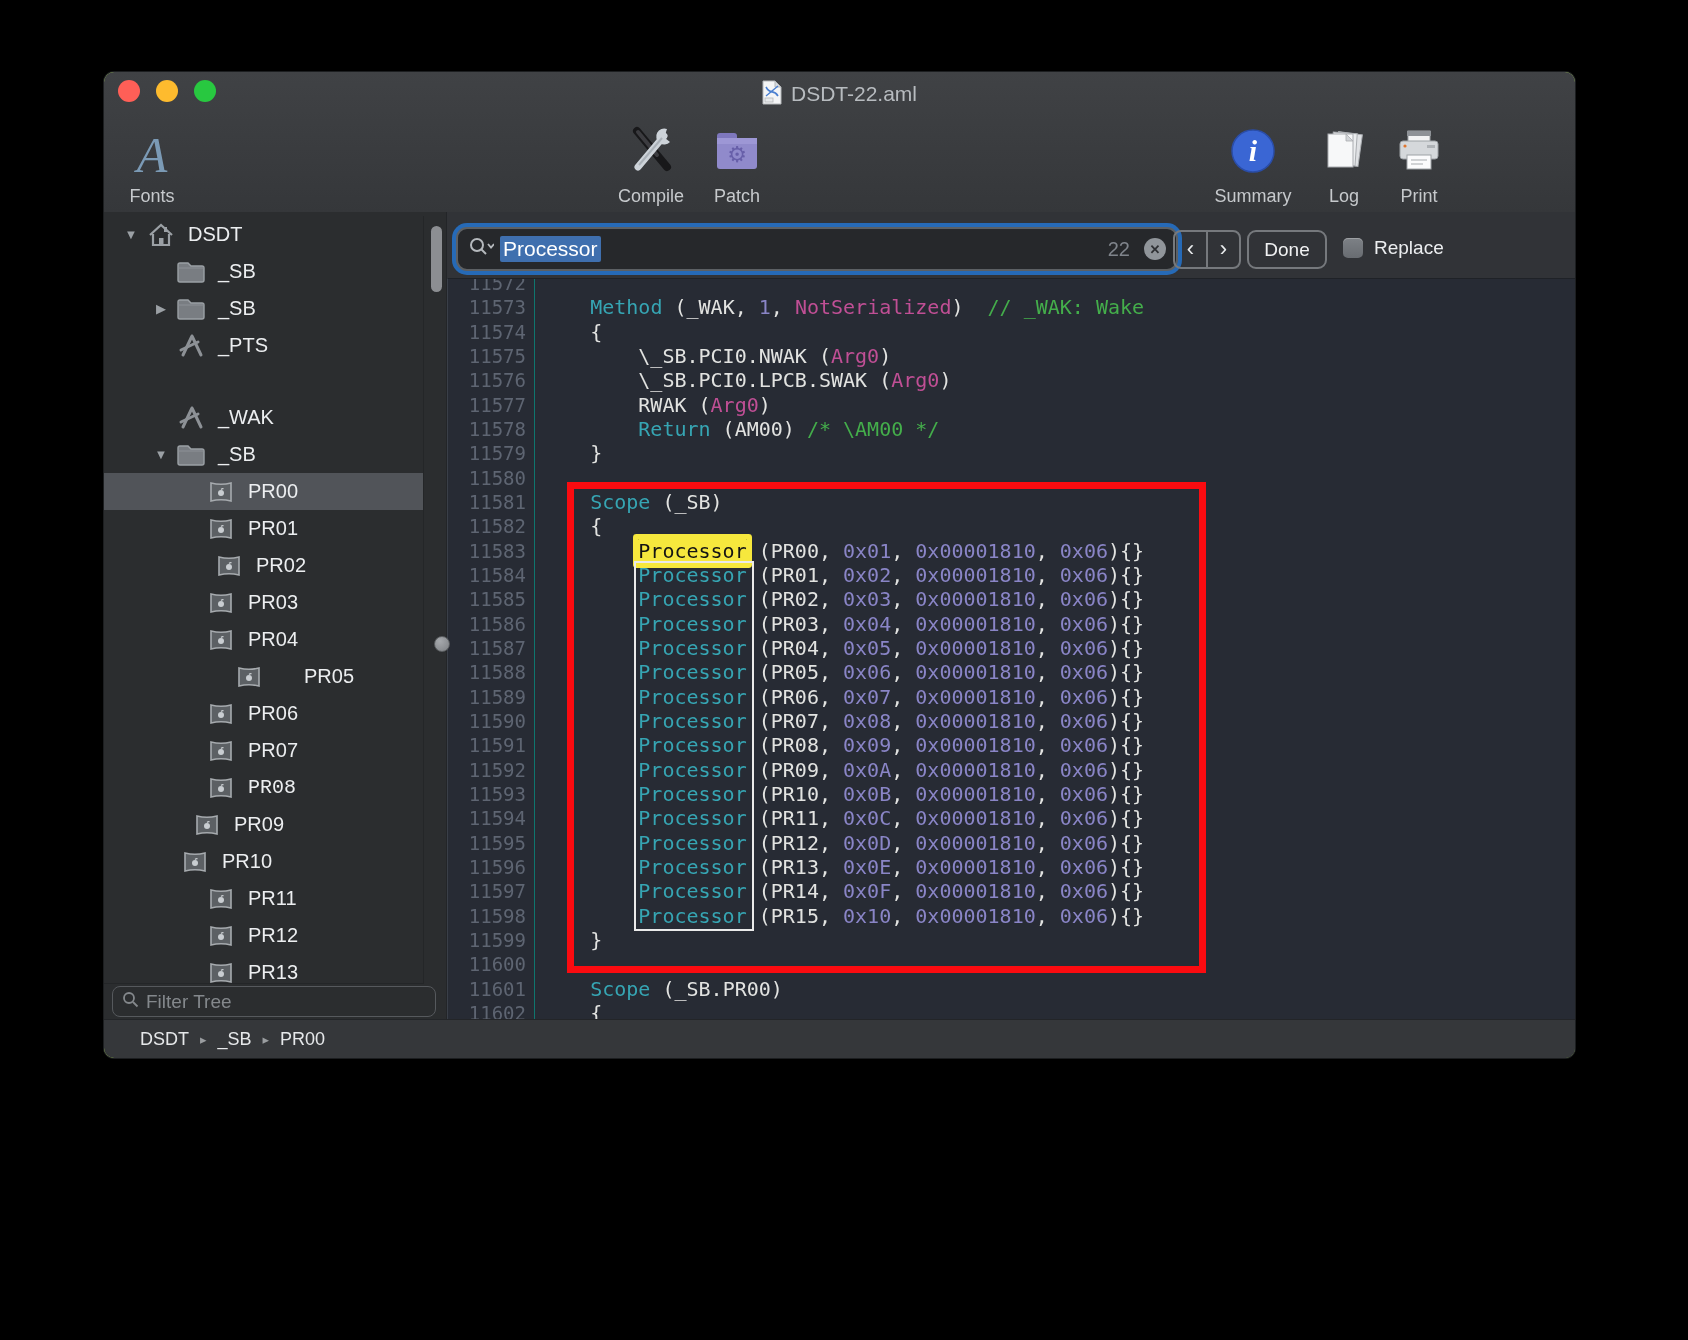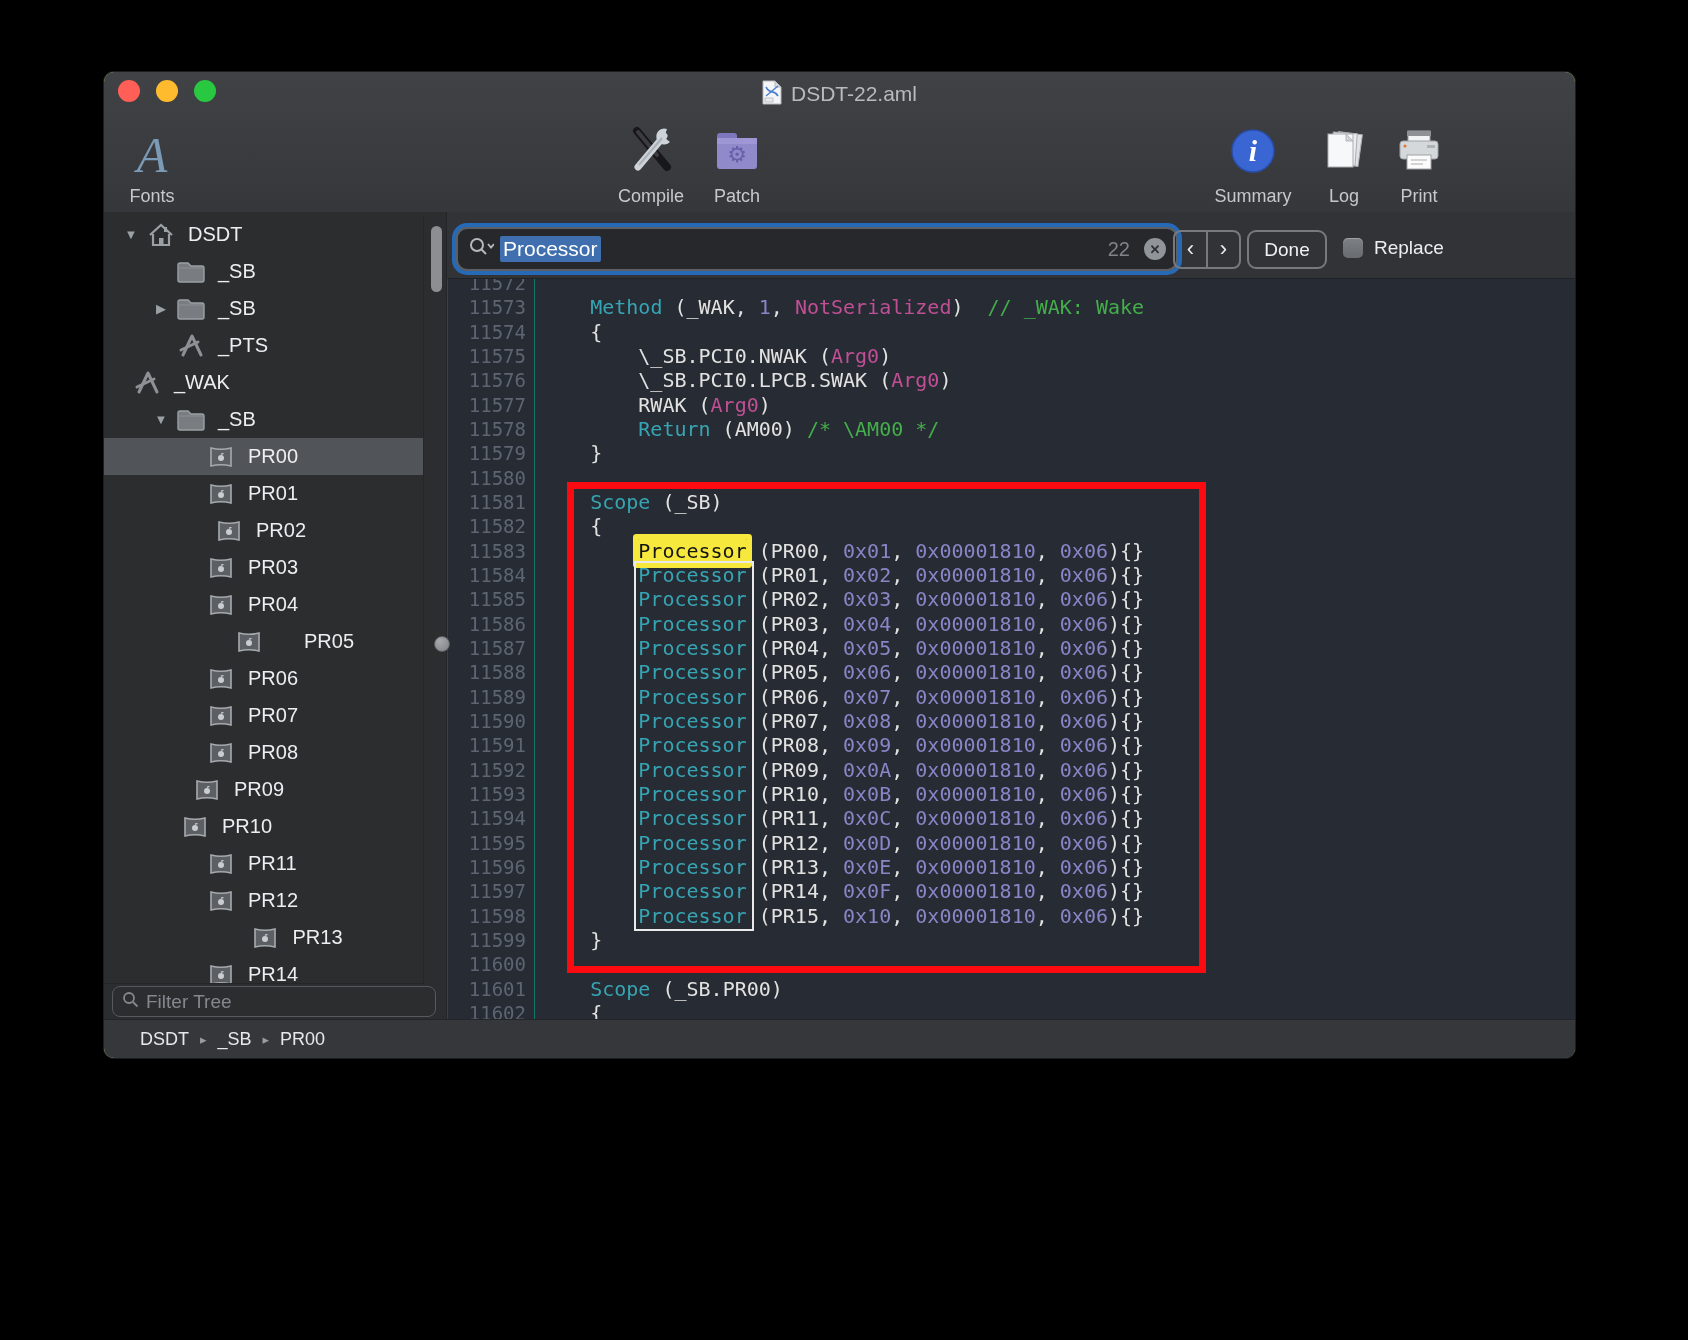"_WAK" div.trow { margin-top: none -> 35px; padding-left: none -> 44px }
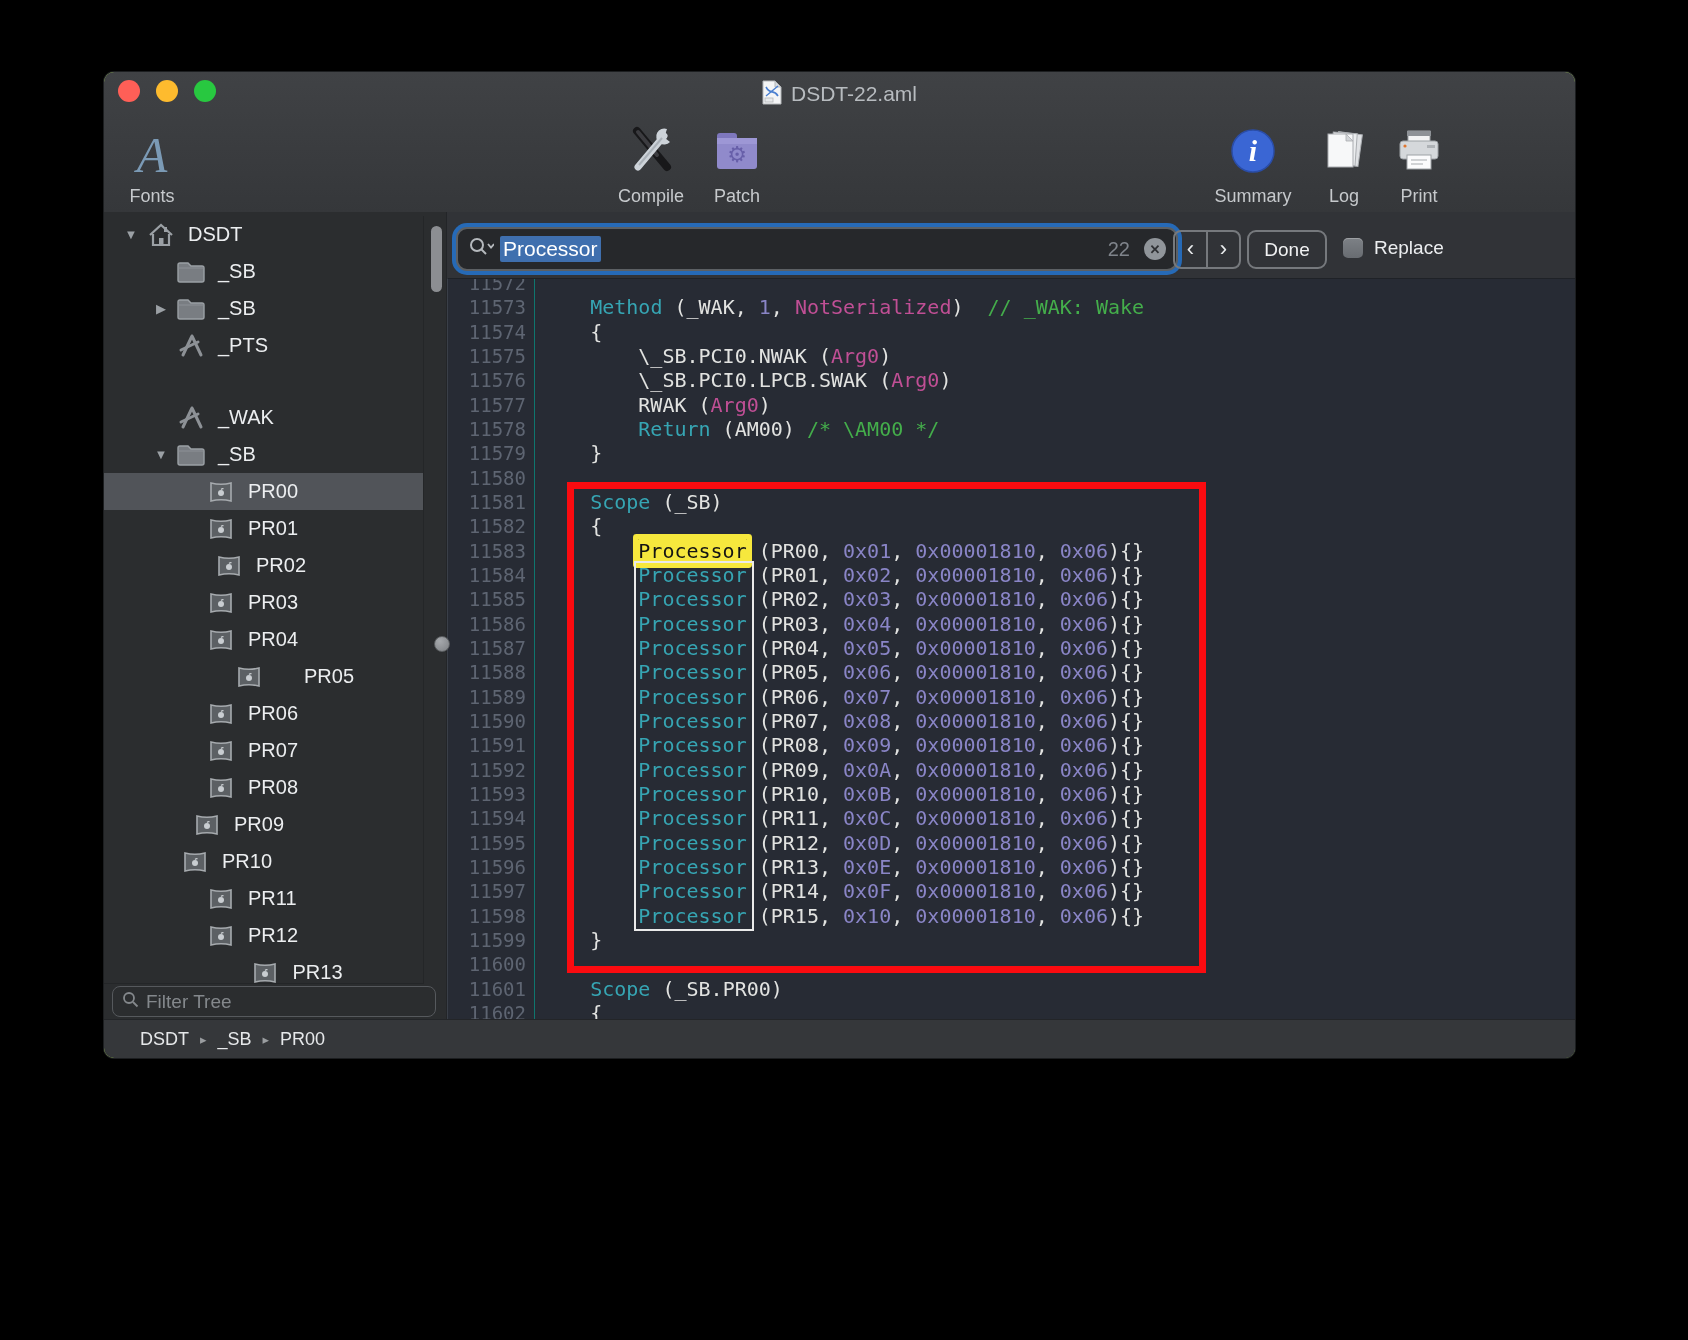"PR08" div.trow { font-family: none -> Liberation Mono, monospace }
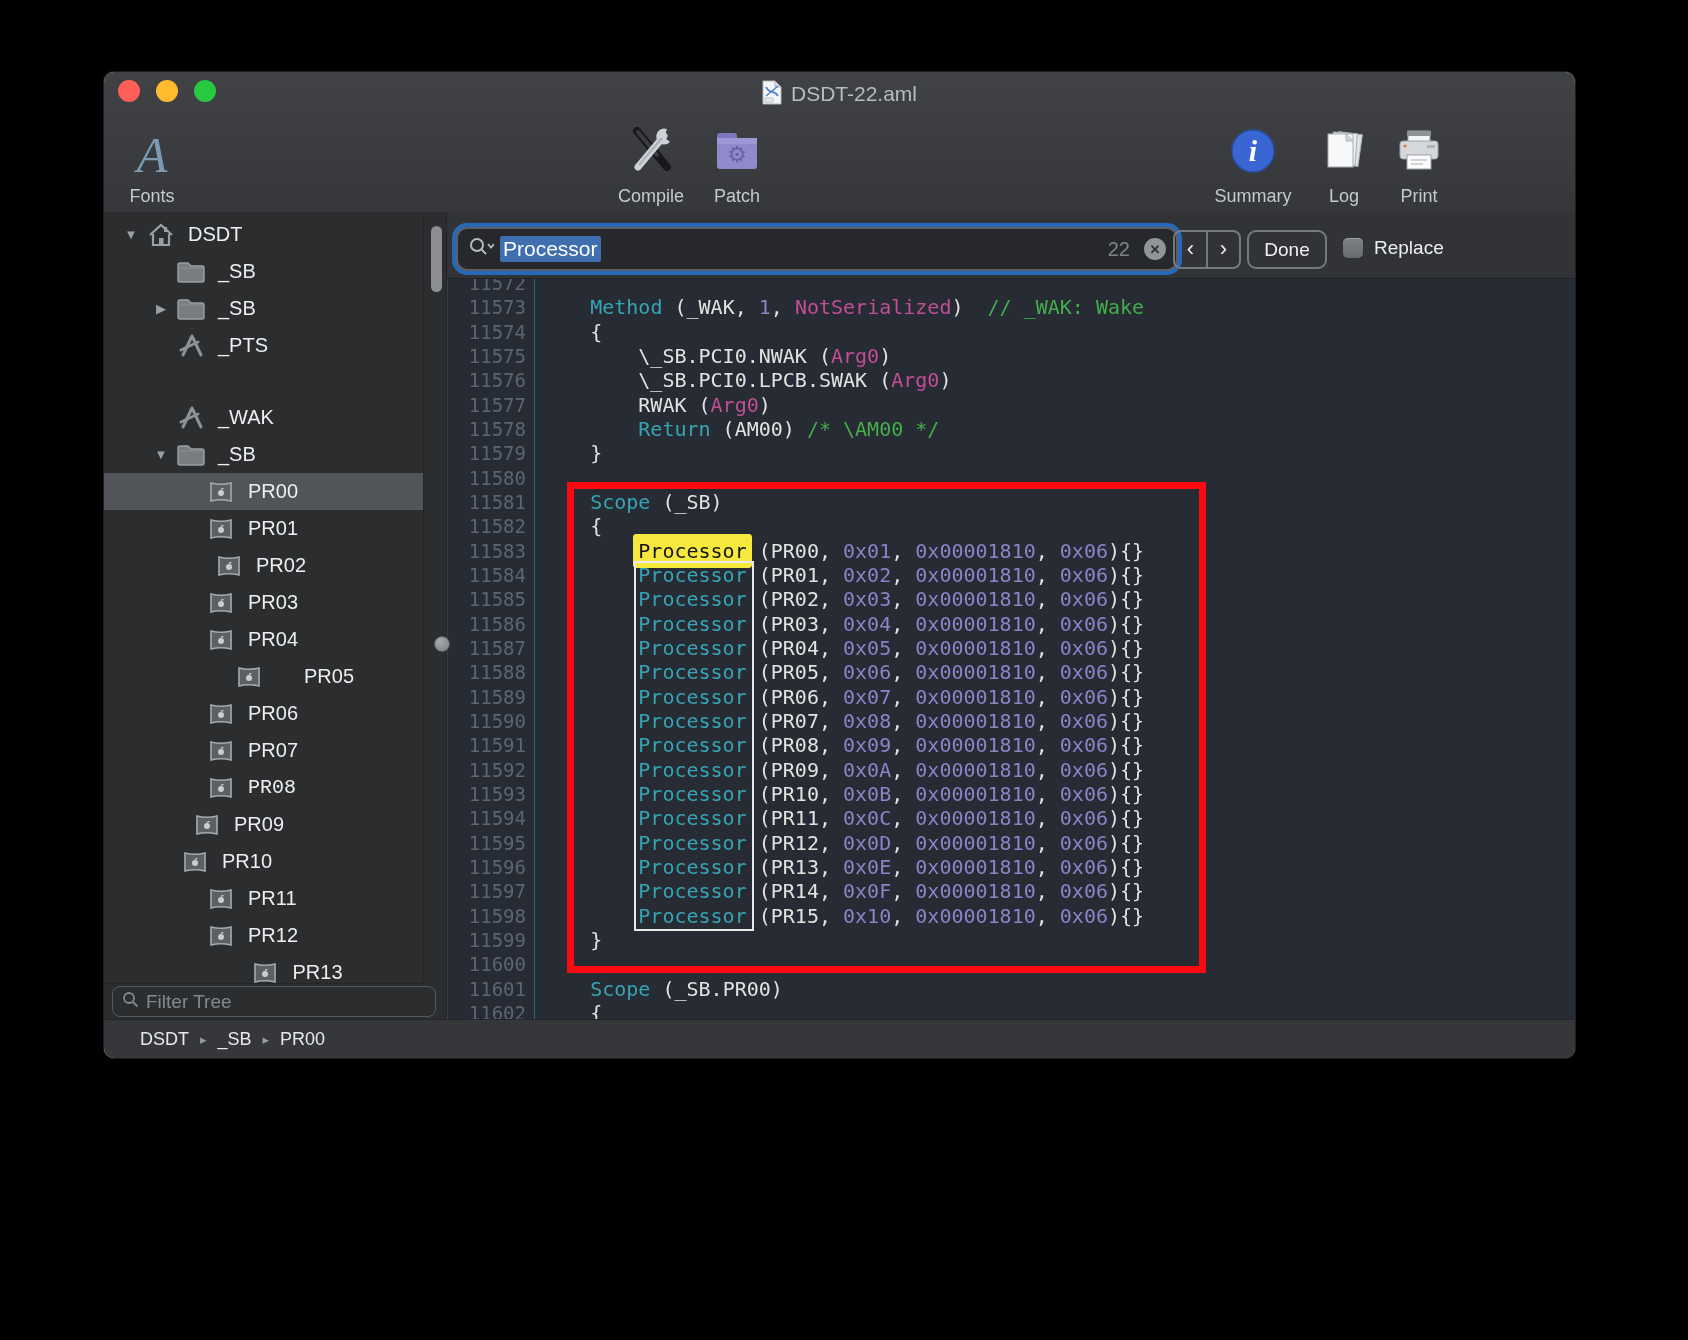"PR13" div.trow { justify-content: center -> none; padding-left: 38px -> 74px }
